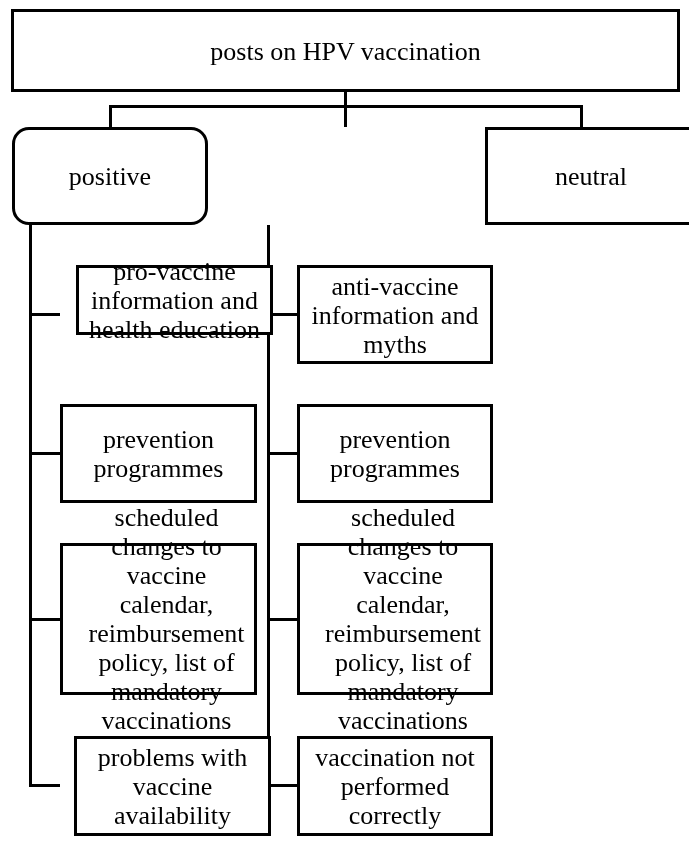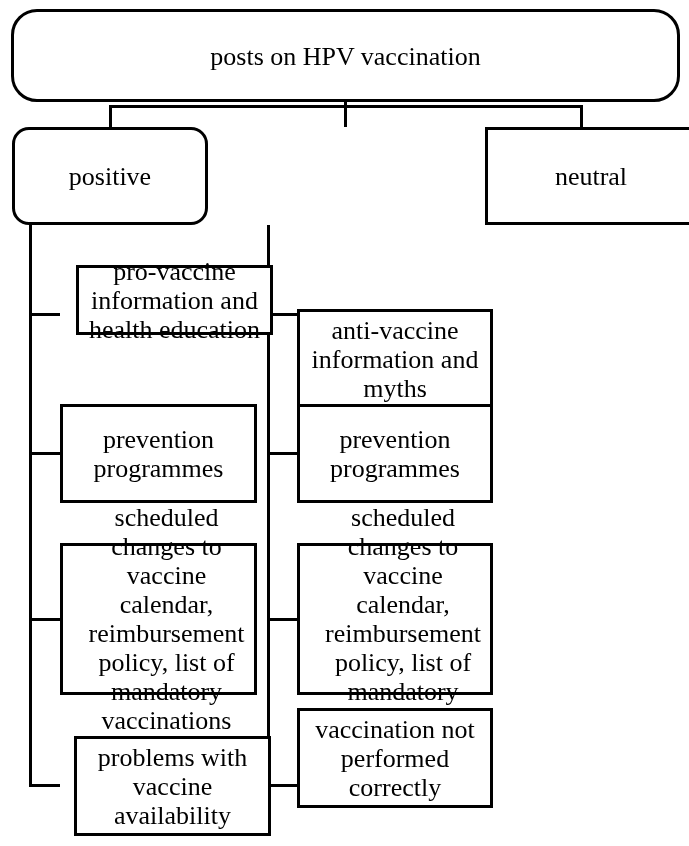"posts on HPV vaccination" #box-root { border-radius: 26px -> none; height: 93px -> 83px }
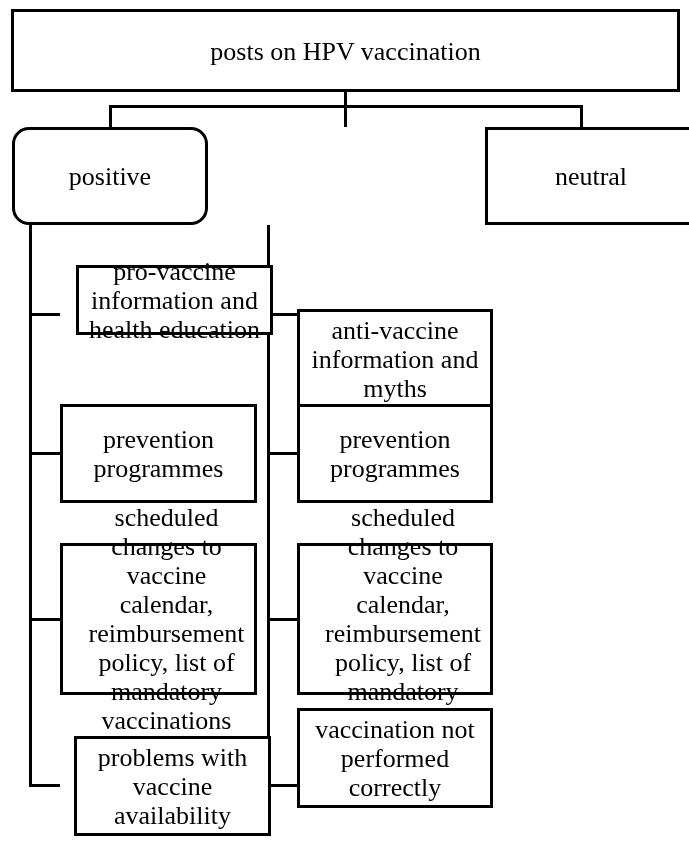"anti-vaccine" #box-n1 { margin-top: 44px -> none }
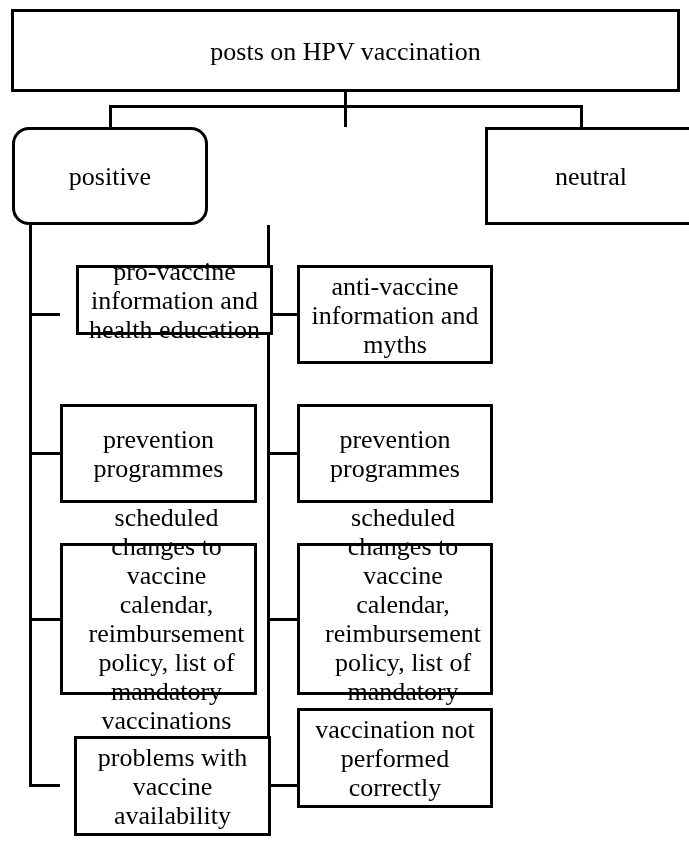"vaccination not" #box-n4 { top: 708px -> 736px }
